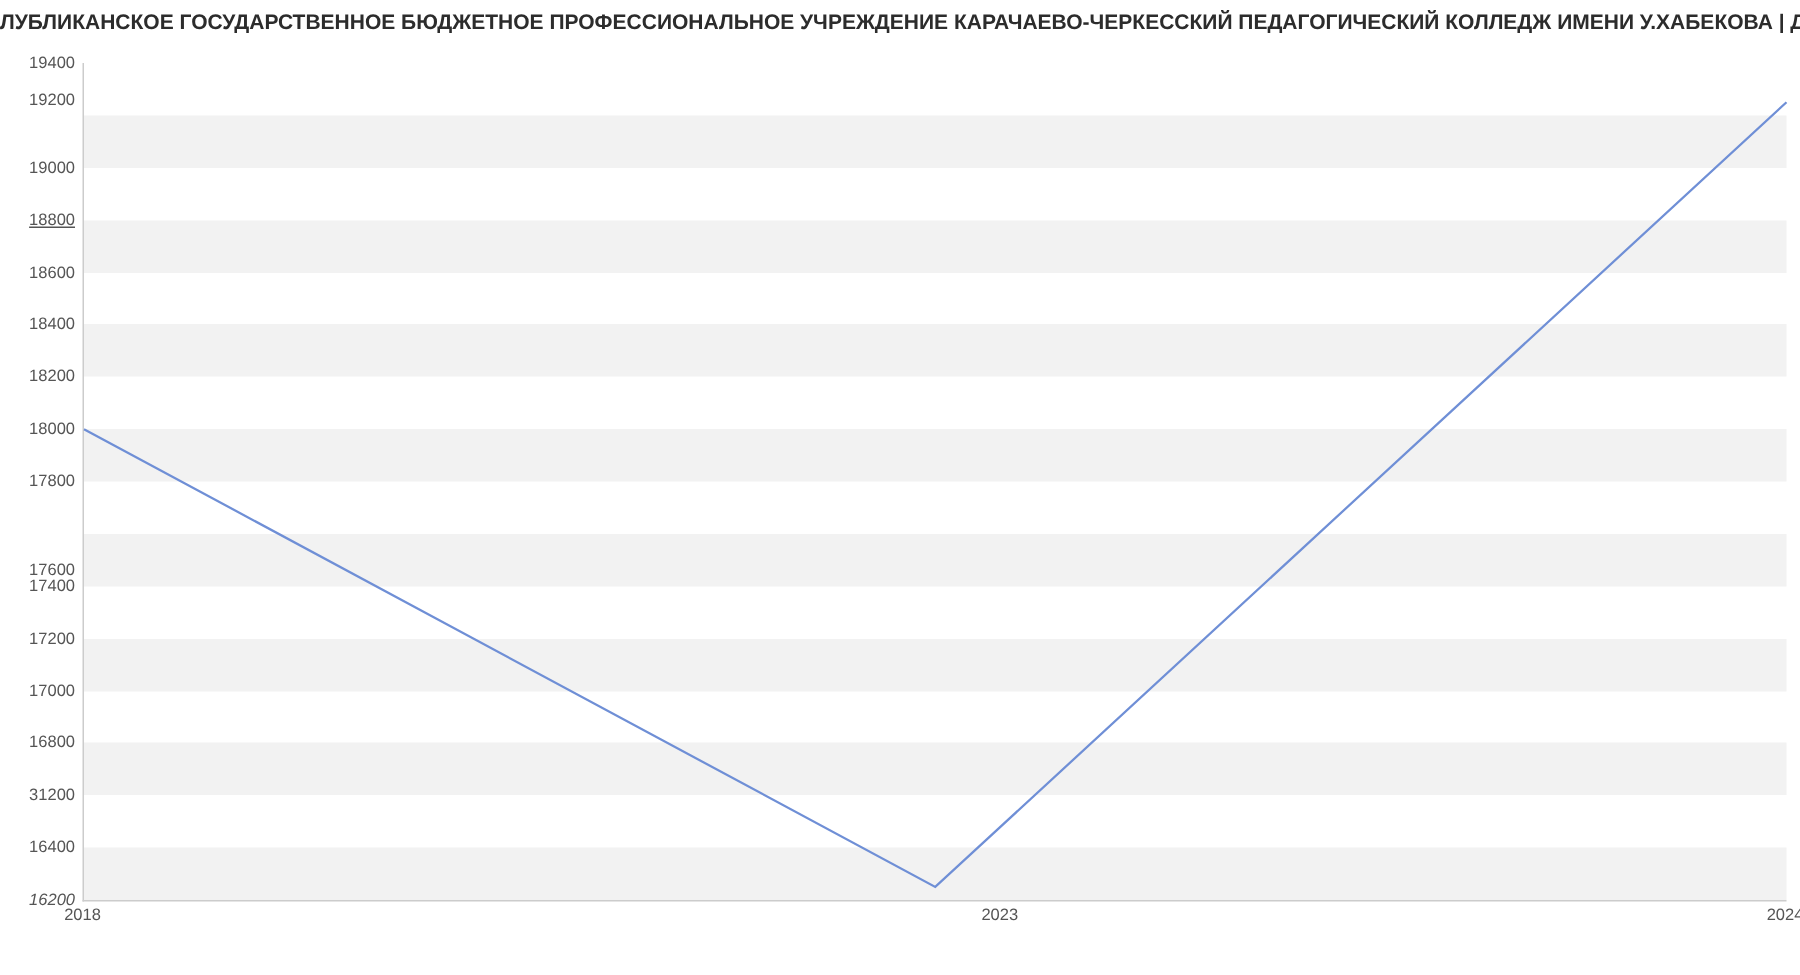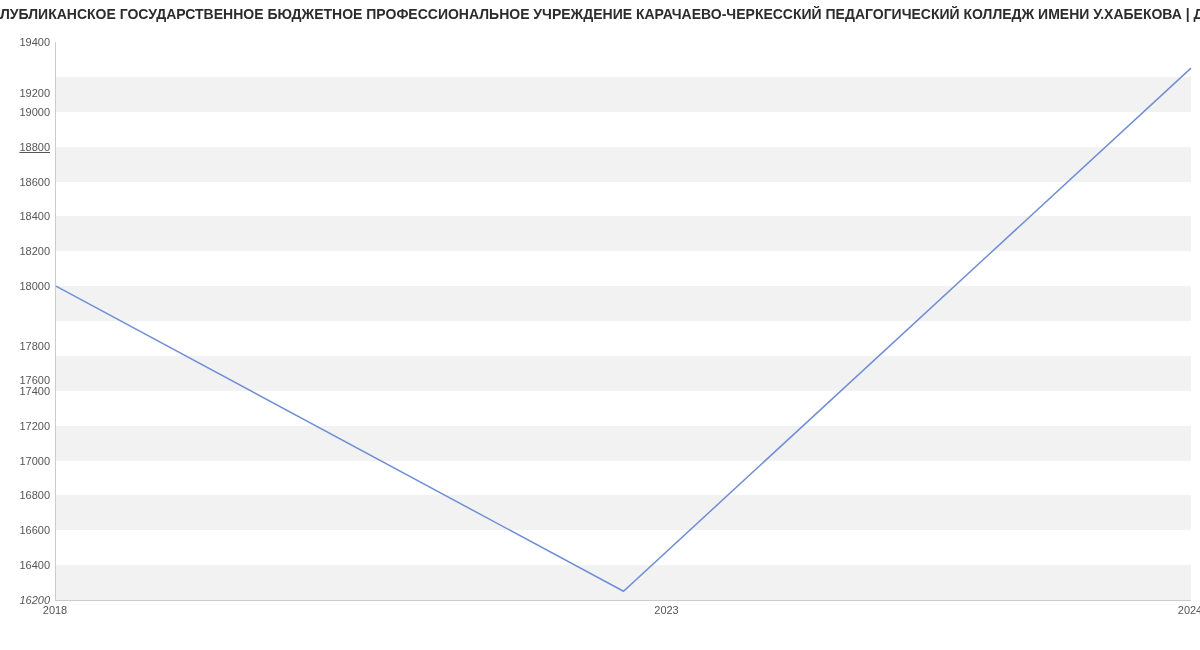"19200" div.ytick { top: 93px -> 67px }
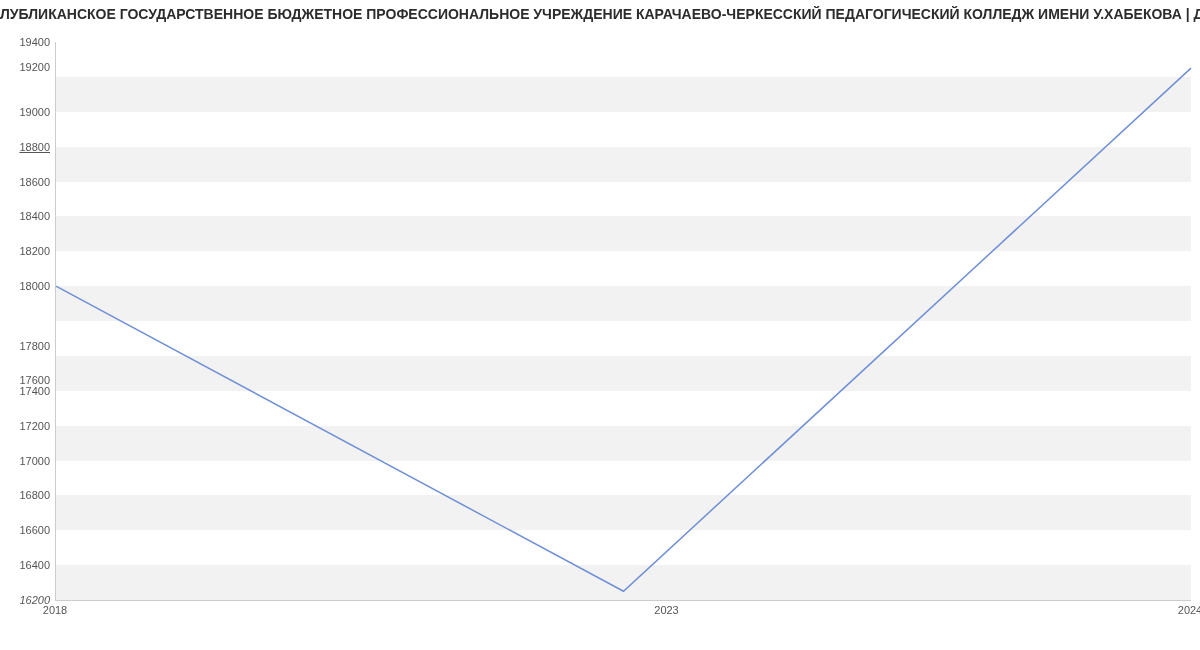"17800" div.ytick { margin-top: 25px -> none }
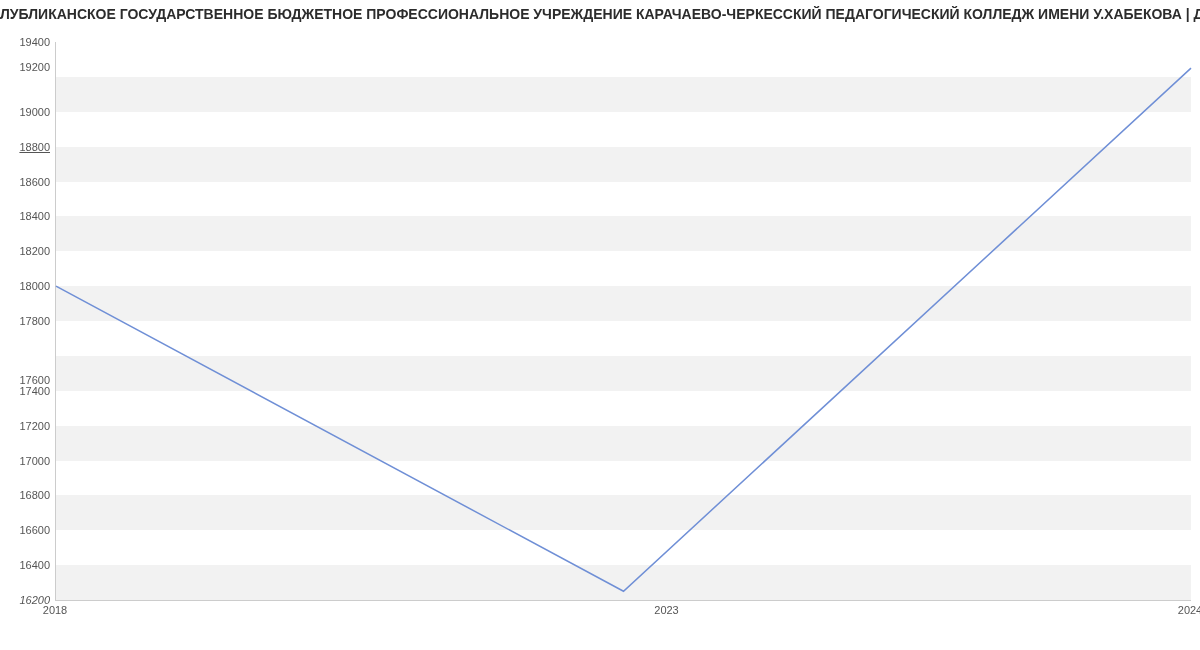"16600" div.ytick { text: 16600 -> 31200 }
